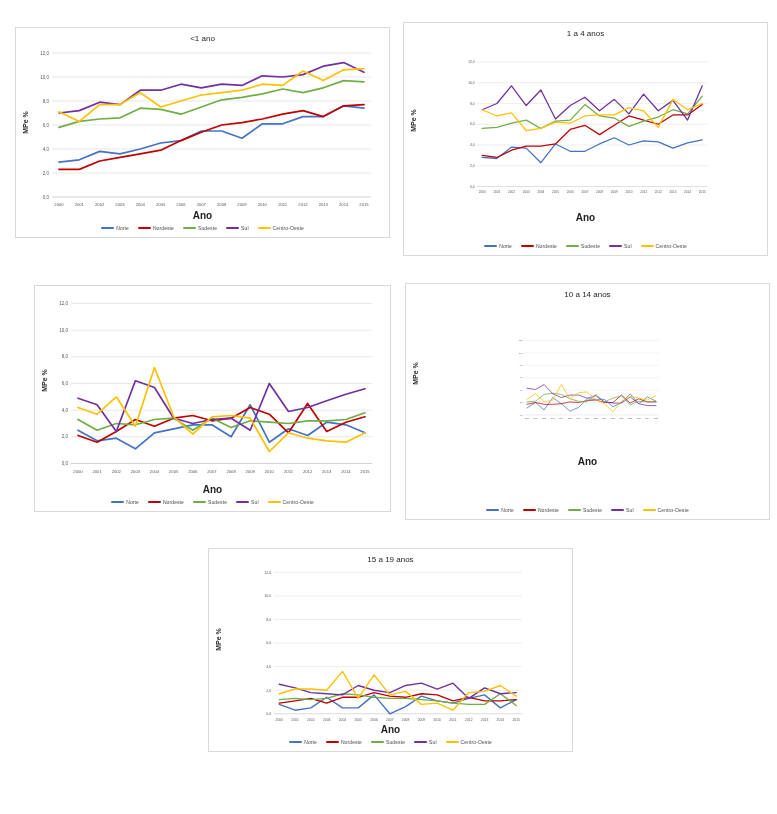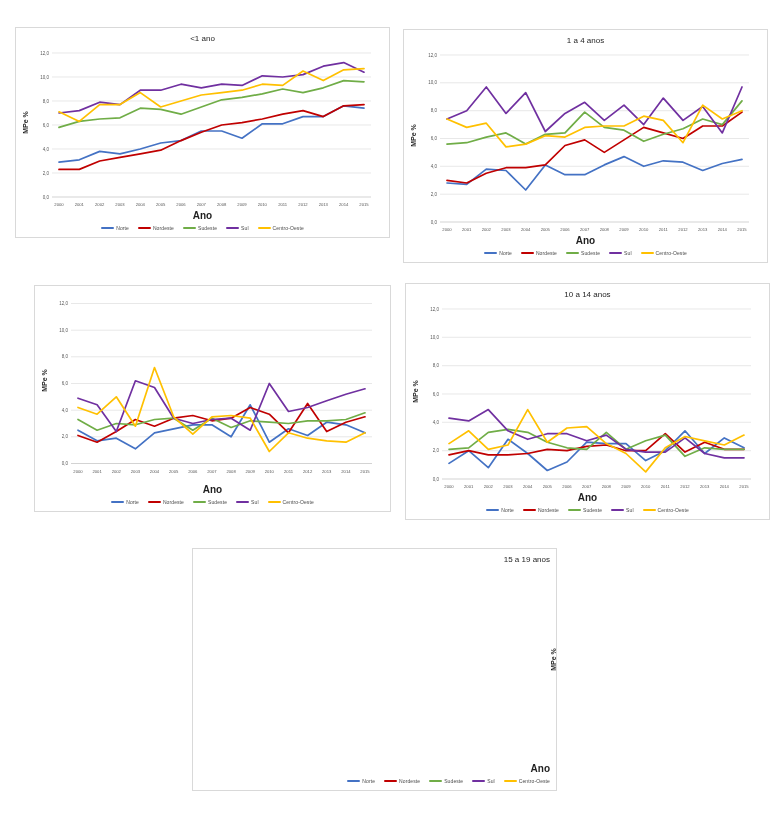"1 a 4 anos" #chart-1 { gap: none -> 16px; top: 29px -> 22px }
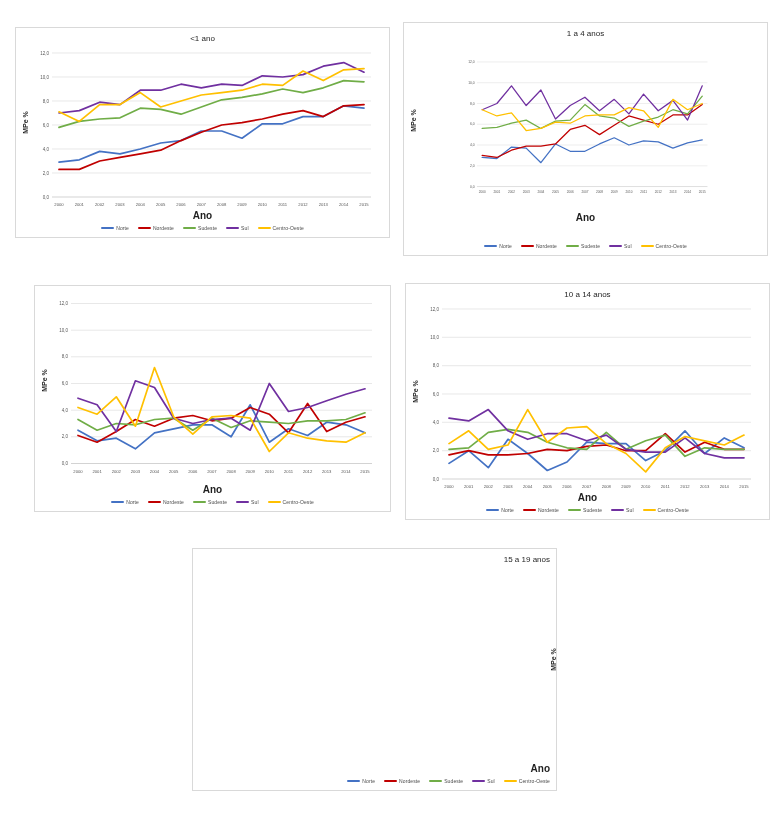"10 a 14 anos" #chart-3 { gap: none -> 36px }
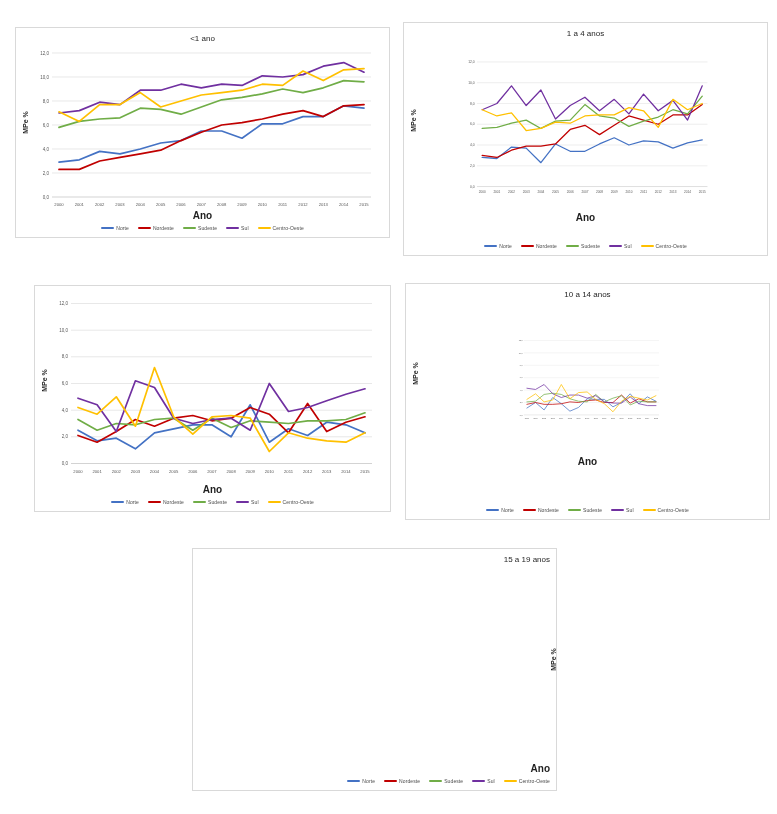"15 a 19 anos" #chart-4 { align-items: flex-end -> none; height: 243px -> 204px; left: 192px -> 208px }
